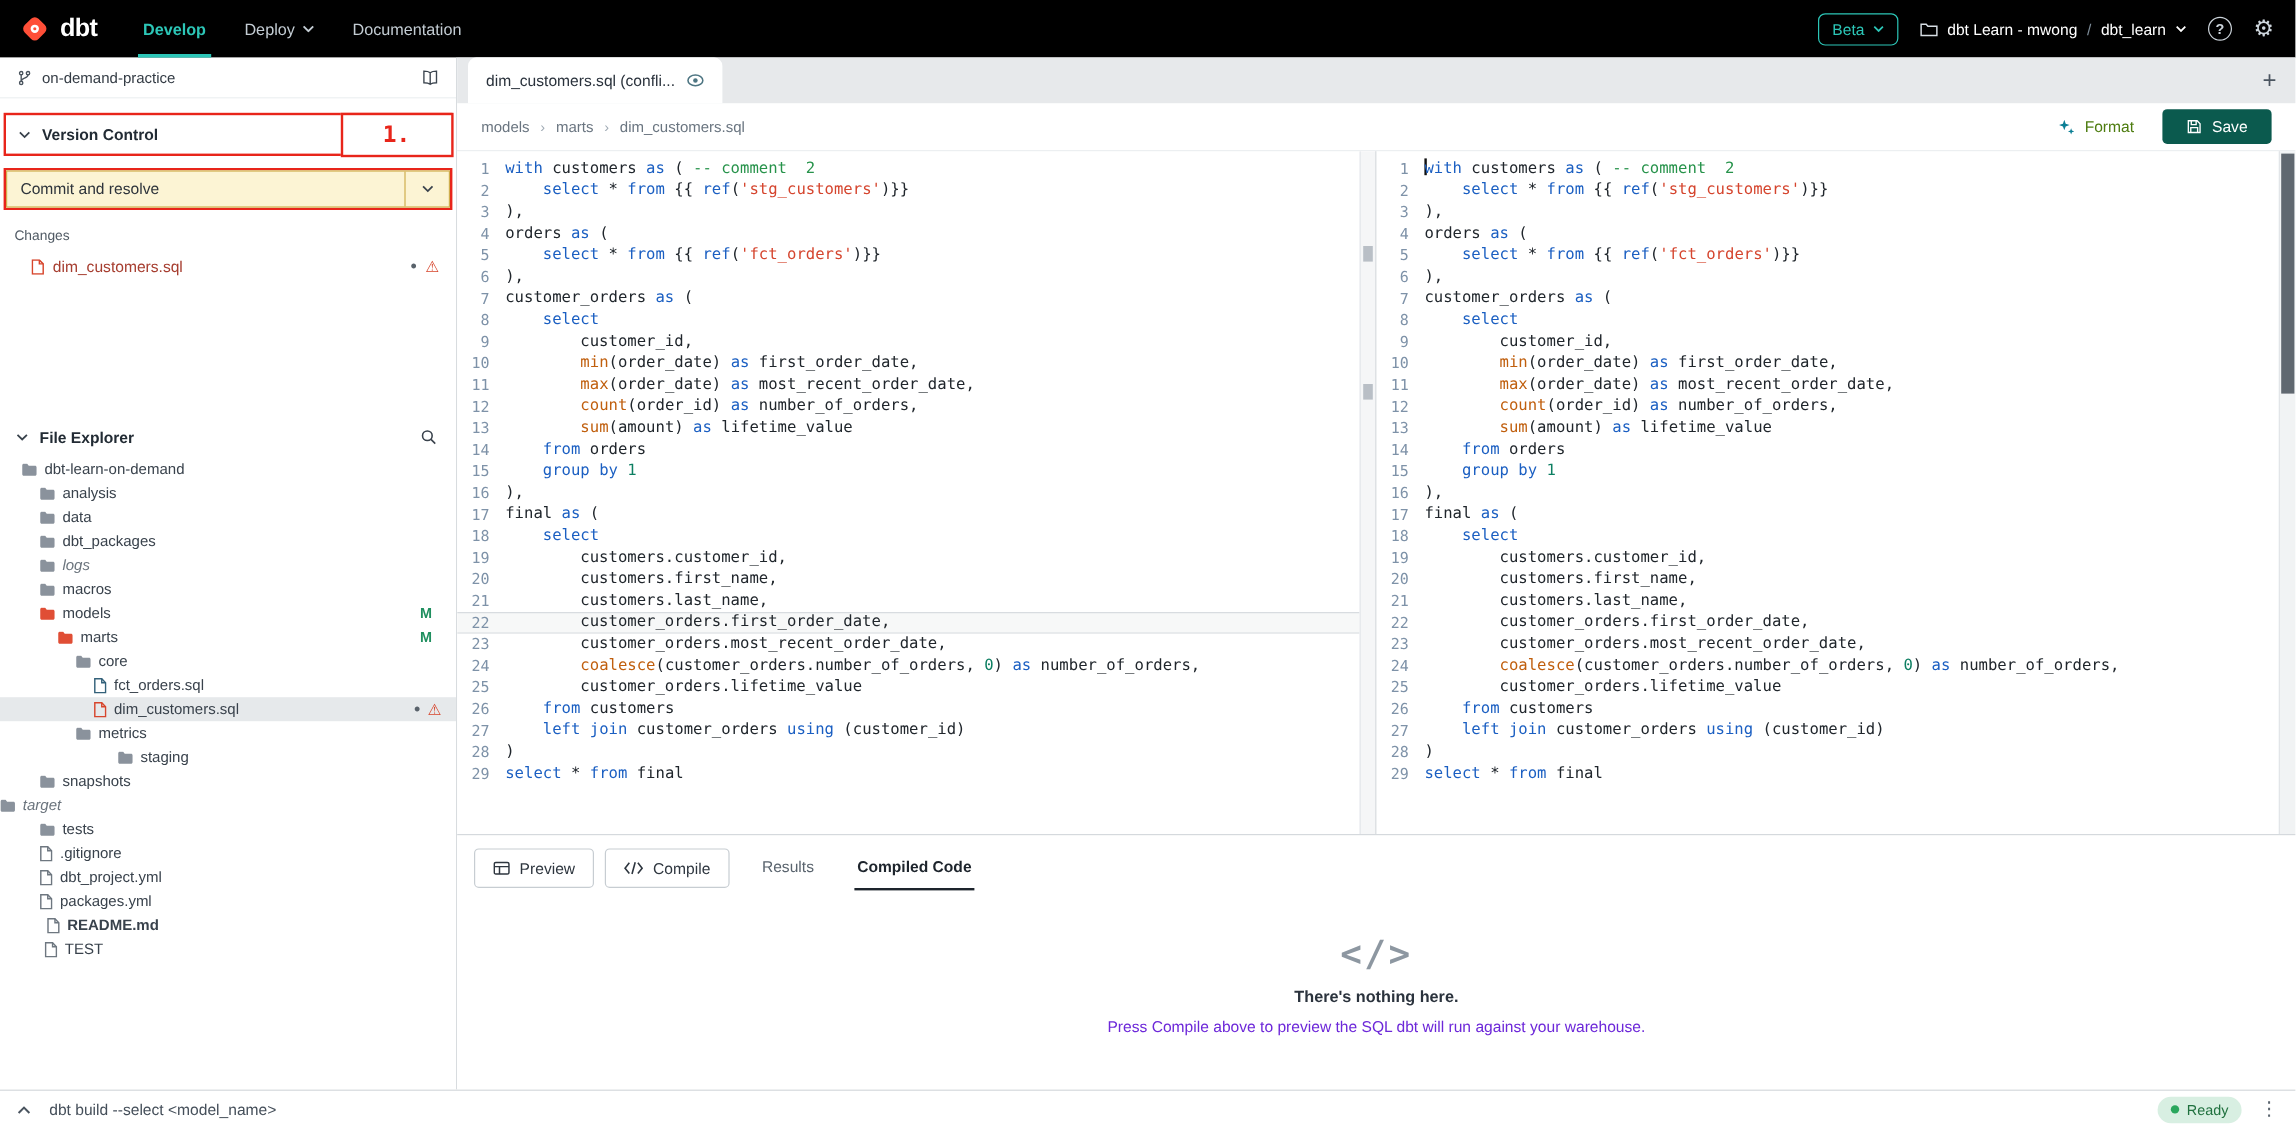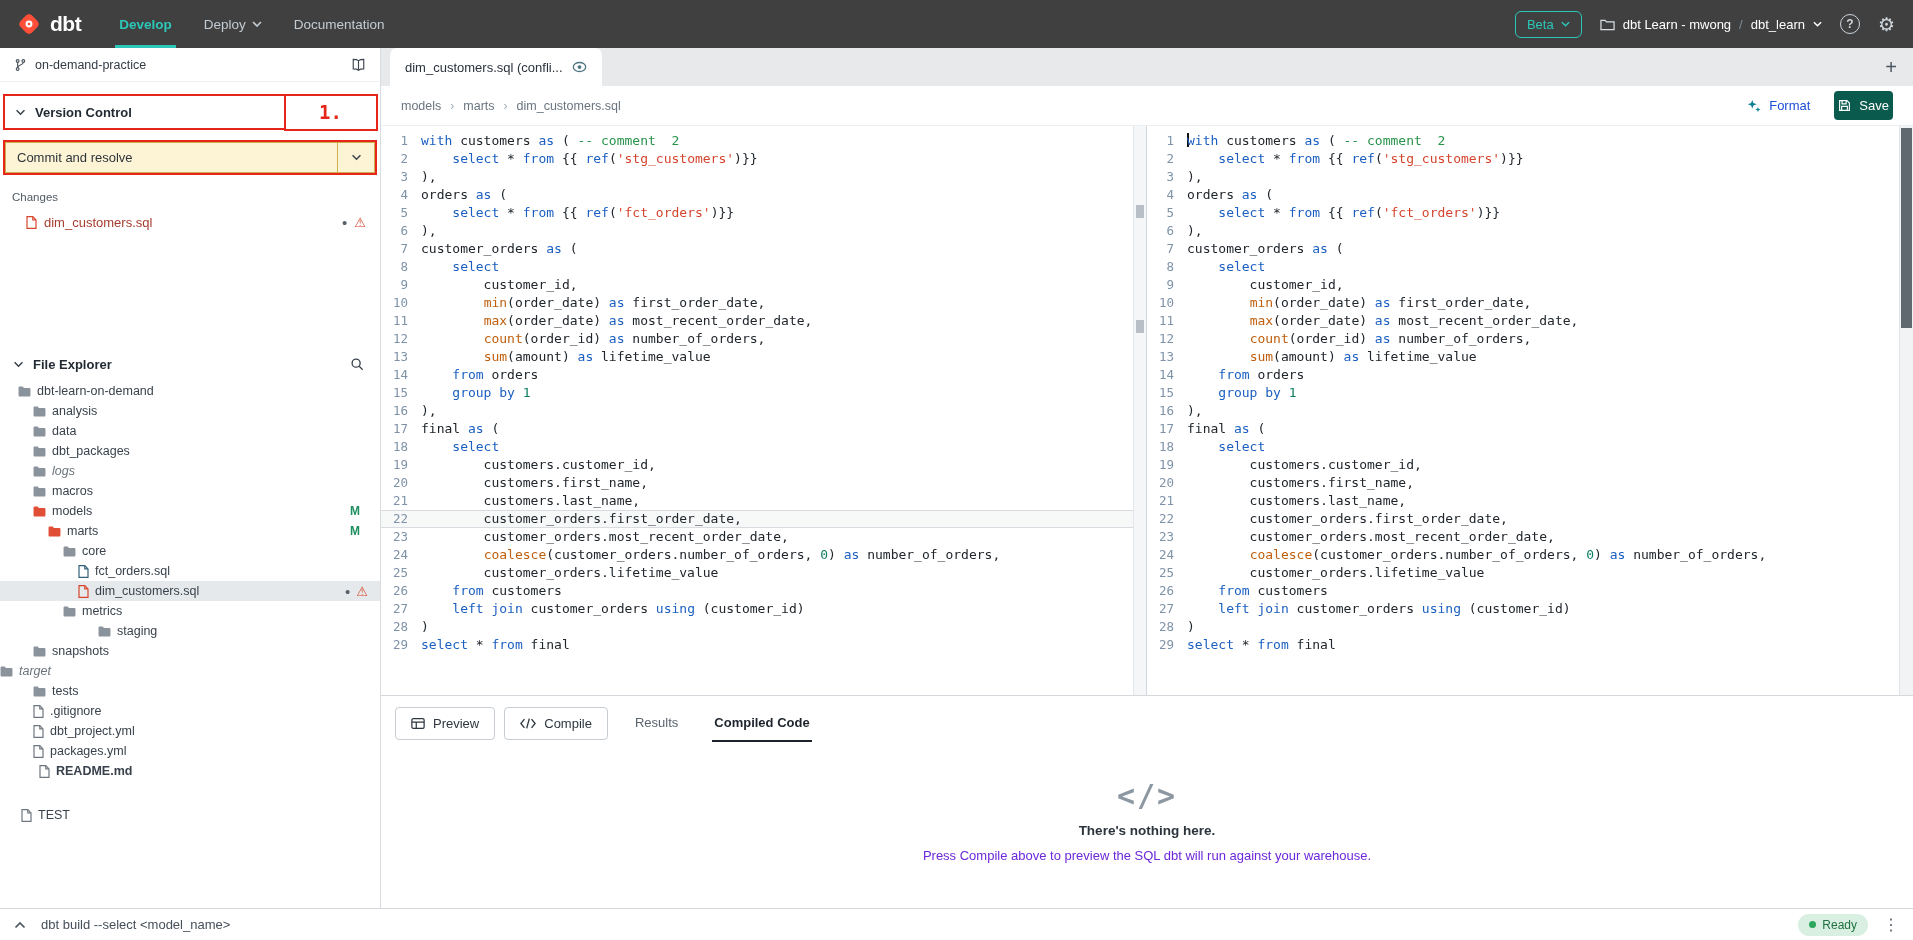"dbt" .topnav { background: #404040 -> #000000 }
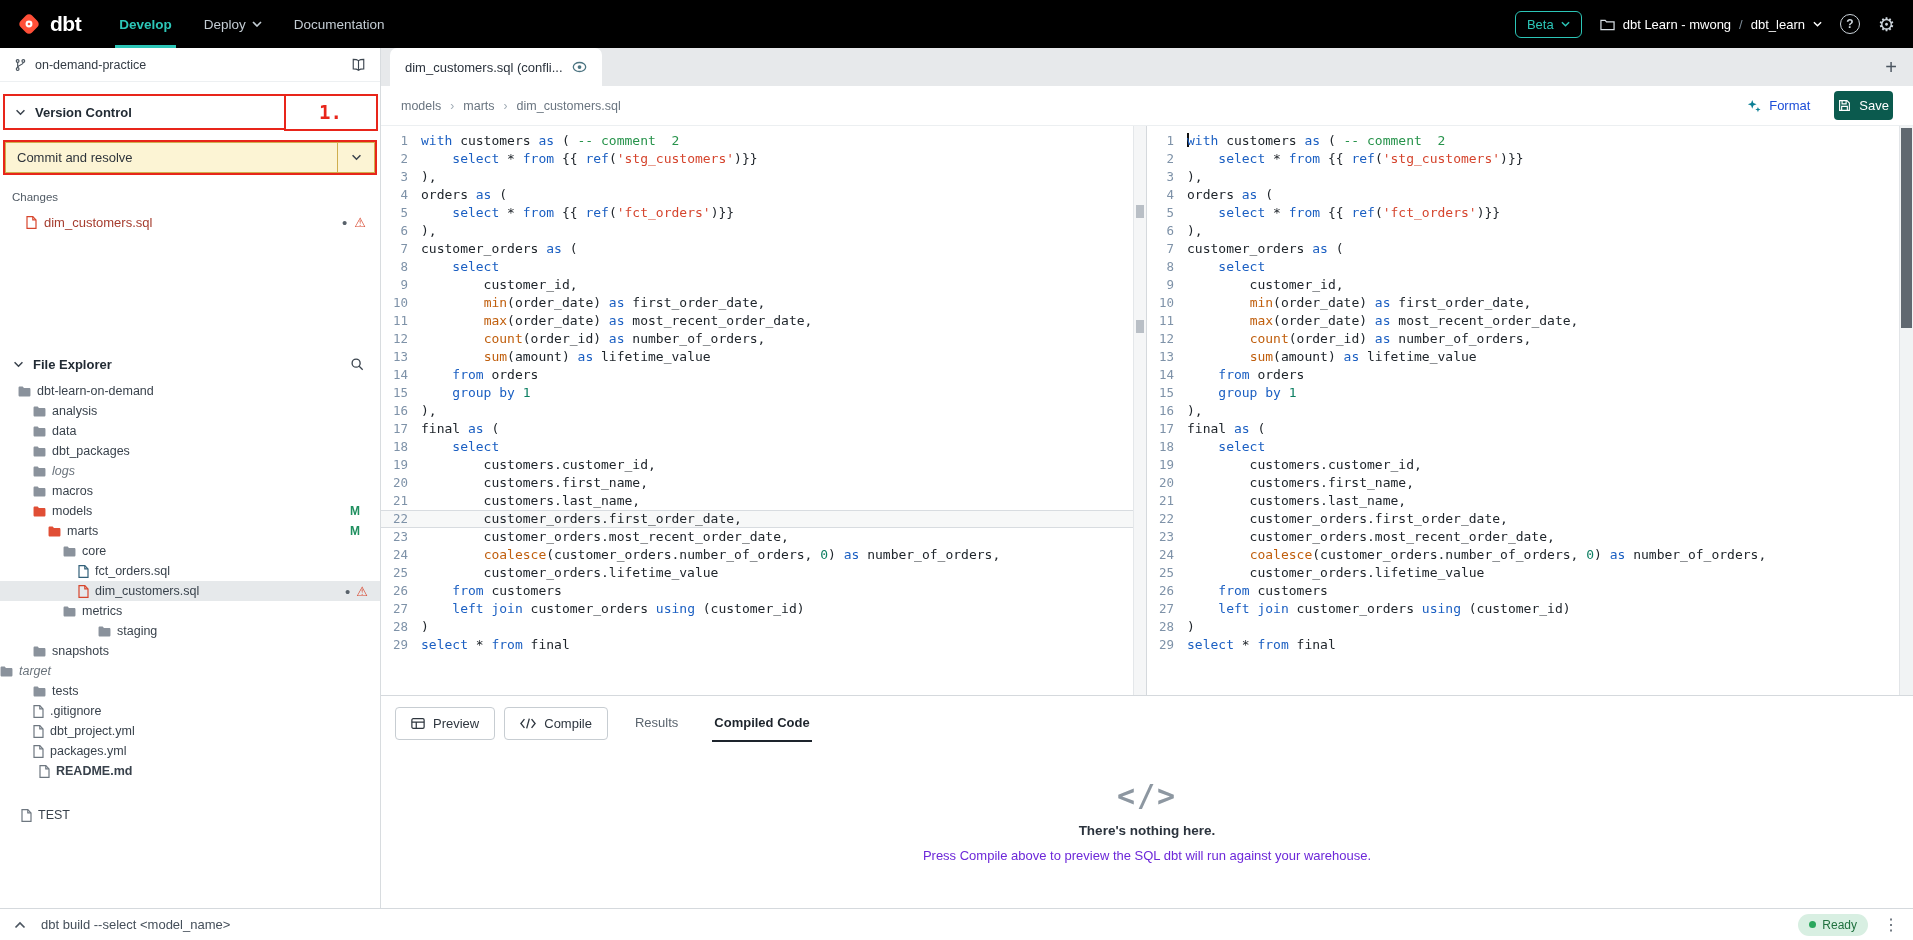"Format" .format-btn { color: #1d4ed8 -> #4d7c0f }
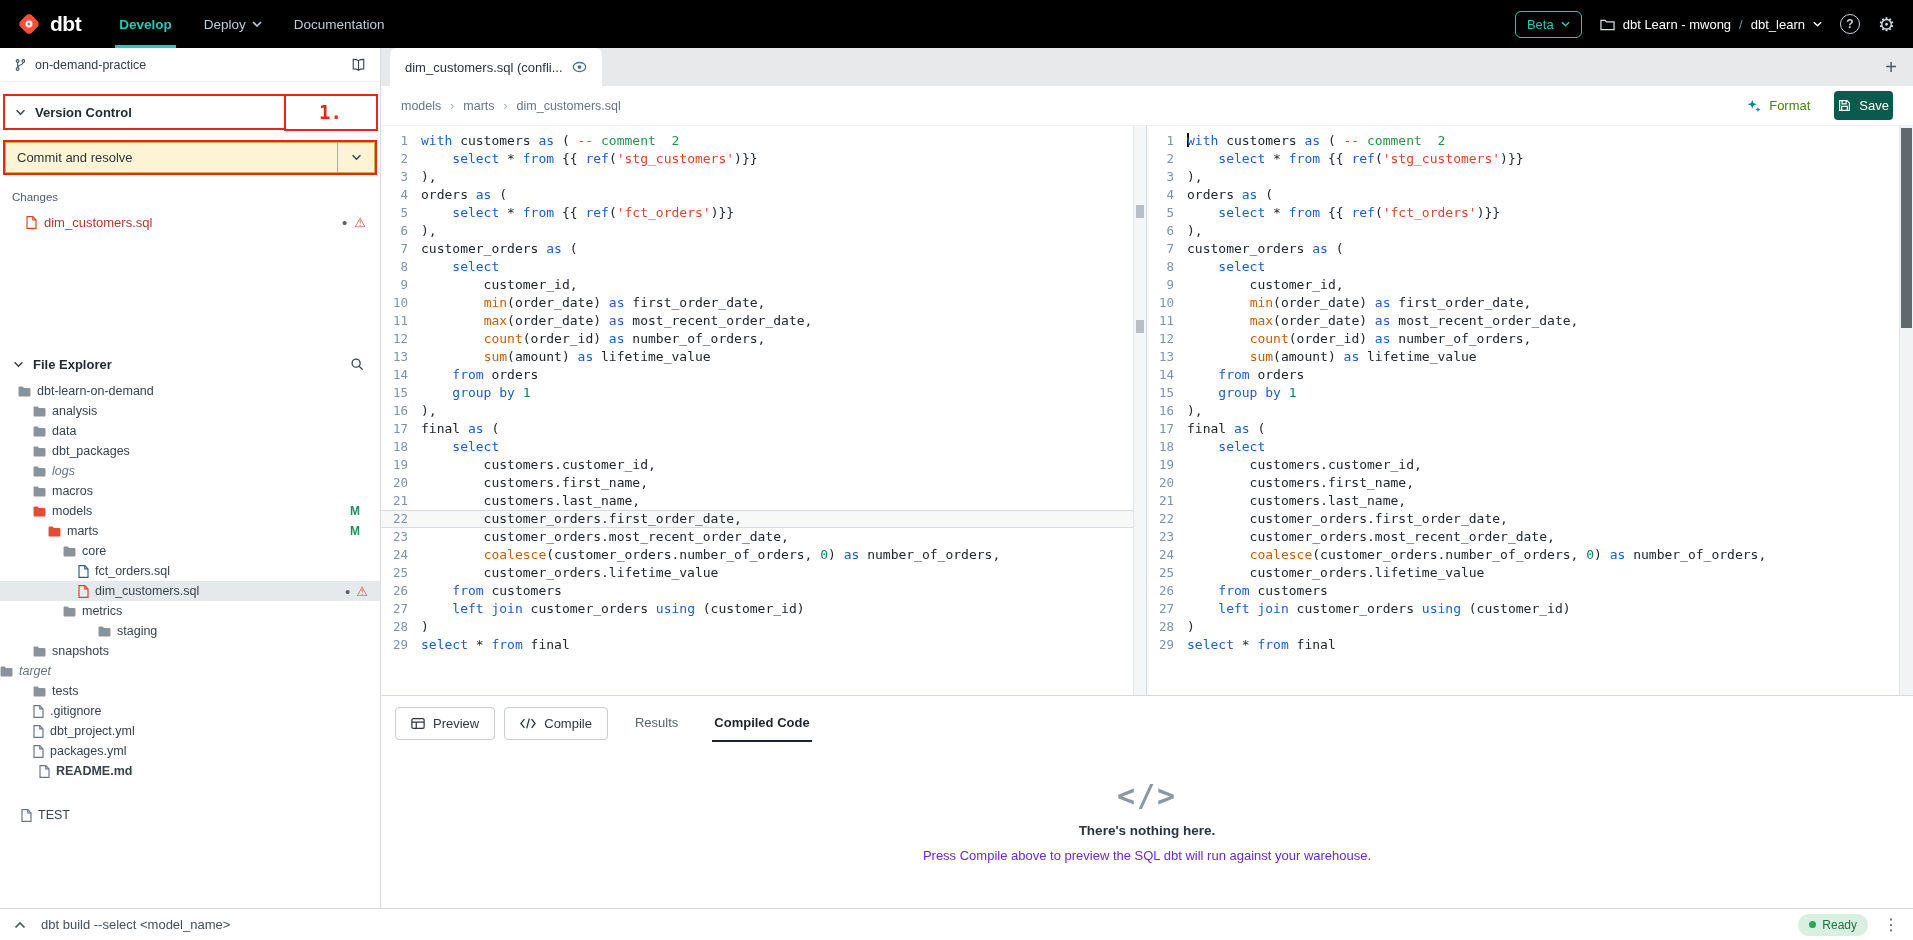"Save" .save-btn { padding: 7px 4px -> 7px 20px }
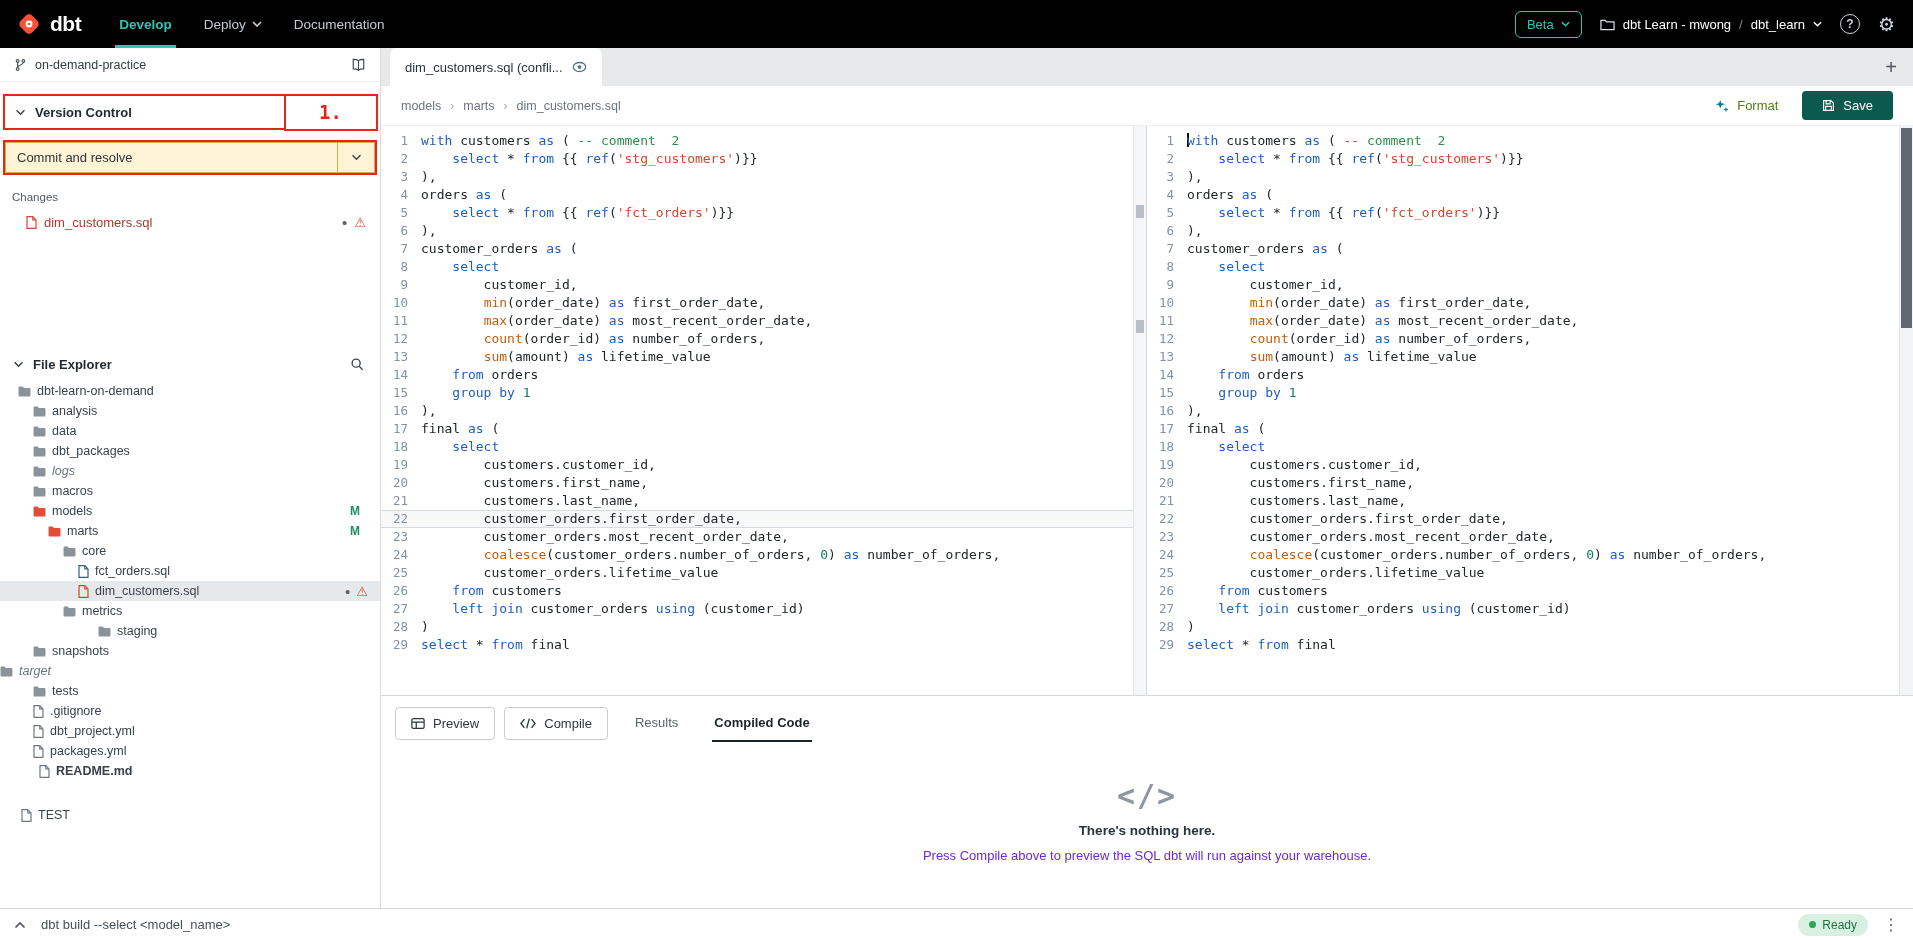"TEST" div.tree-row { margin-top: 24px -> none; padding-left: 21px -> 37px }
